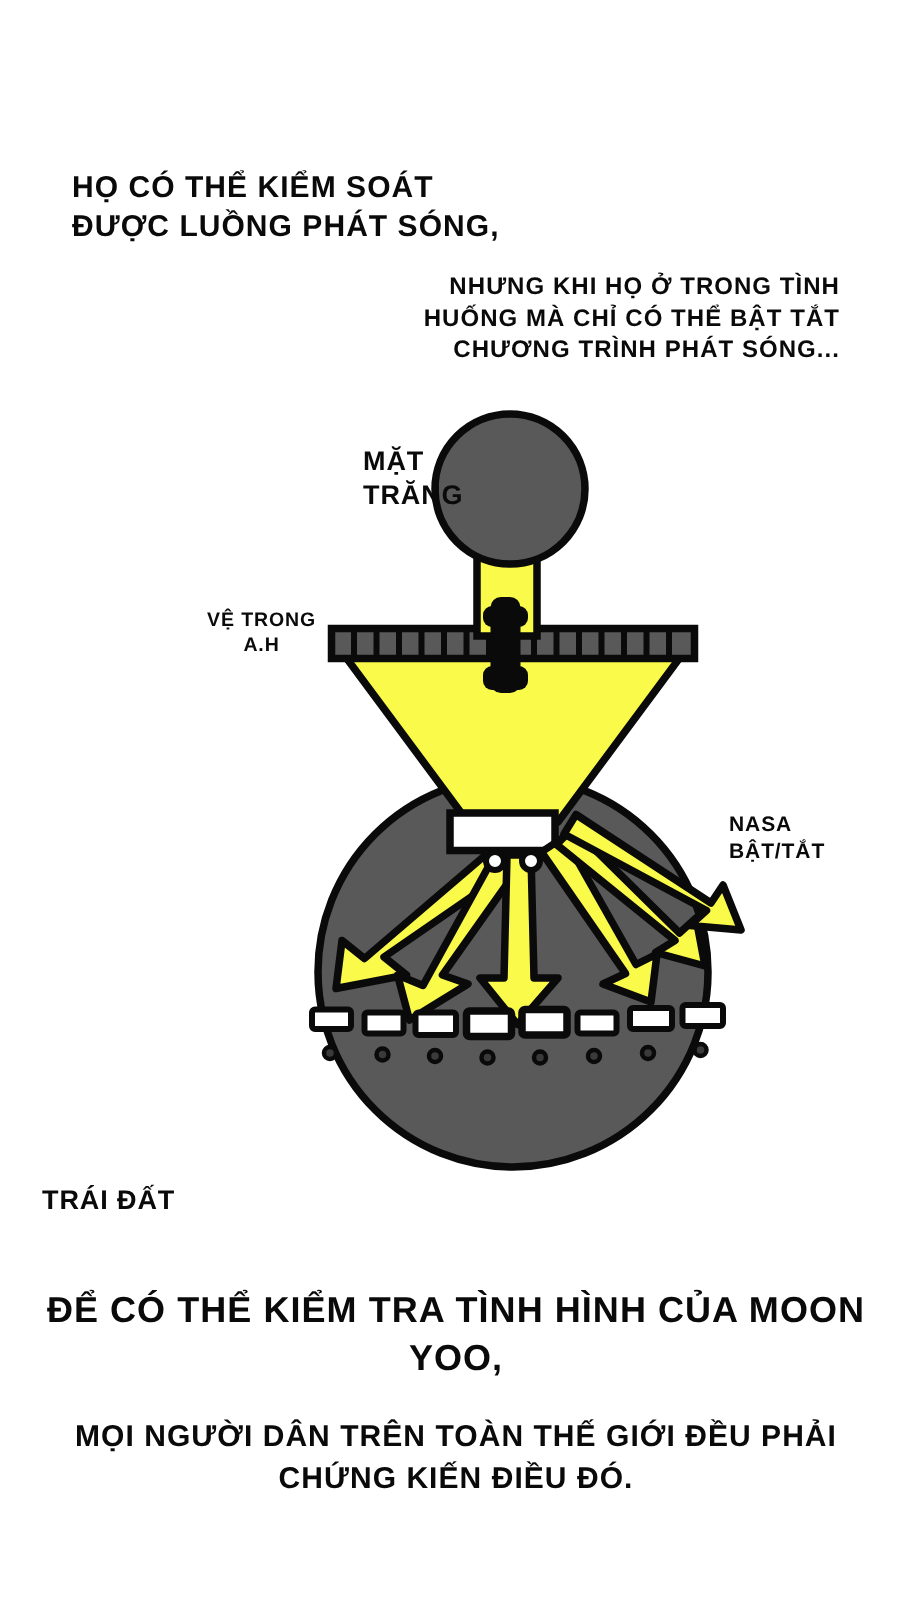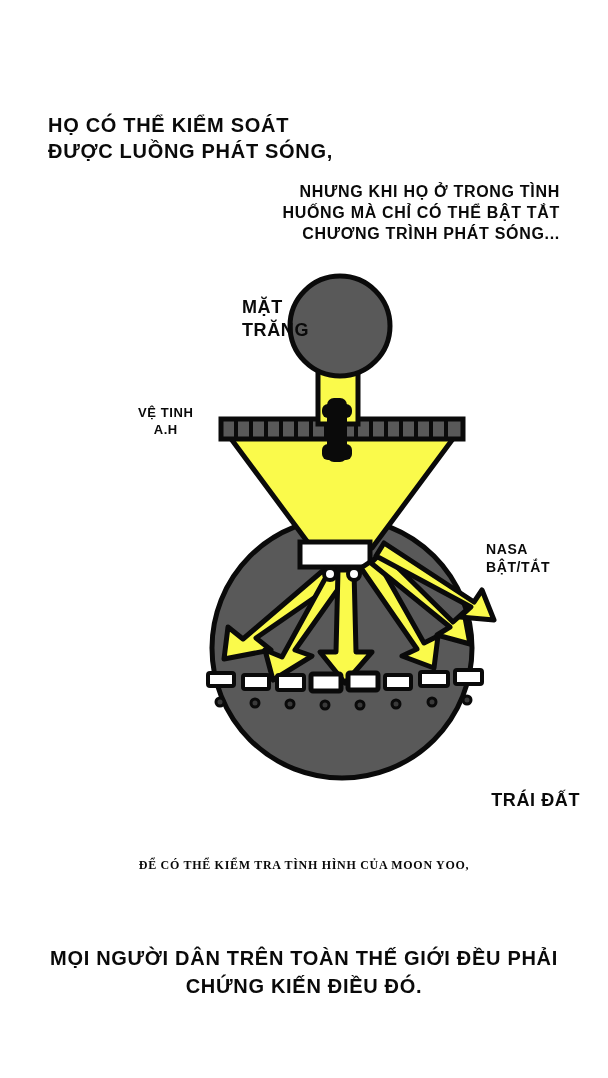"VỆ TINH" div.diagram-label { text: TINH -> TRONG }
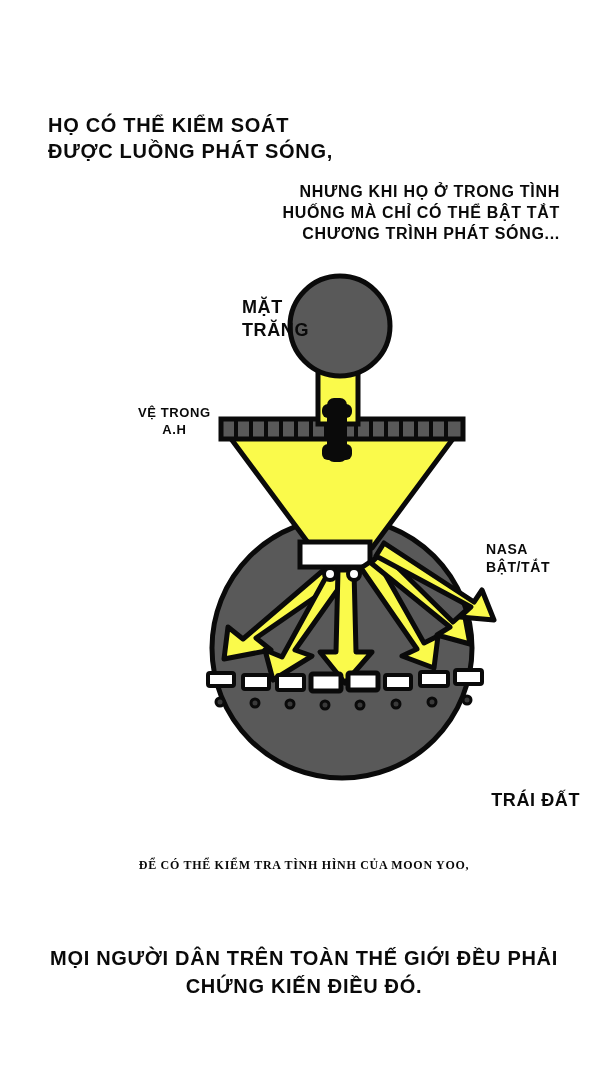"TRÁI ĐẤT" #label-earth { text-align: right -> left }
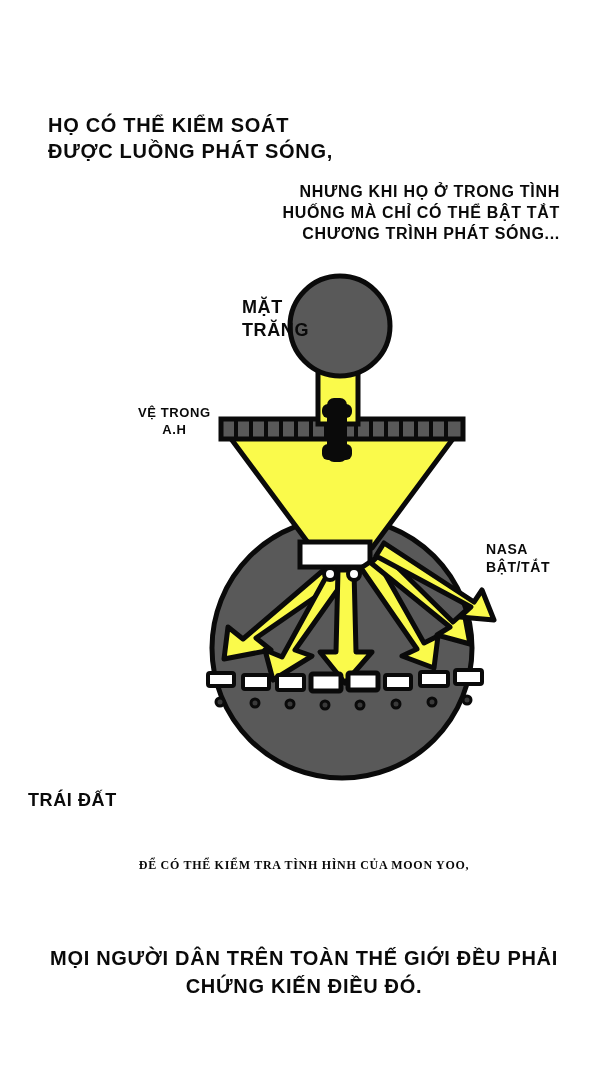"ĐỂ CÓ THỂ KIỂM TRA" #caption-bottom-1 { font-family: Liberation Serif, serif -> none; font-size: 12px -> 24px }
